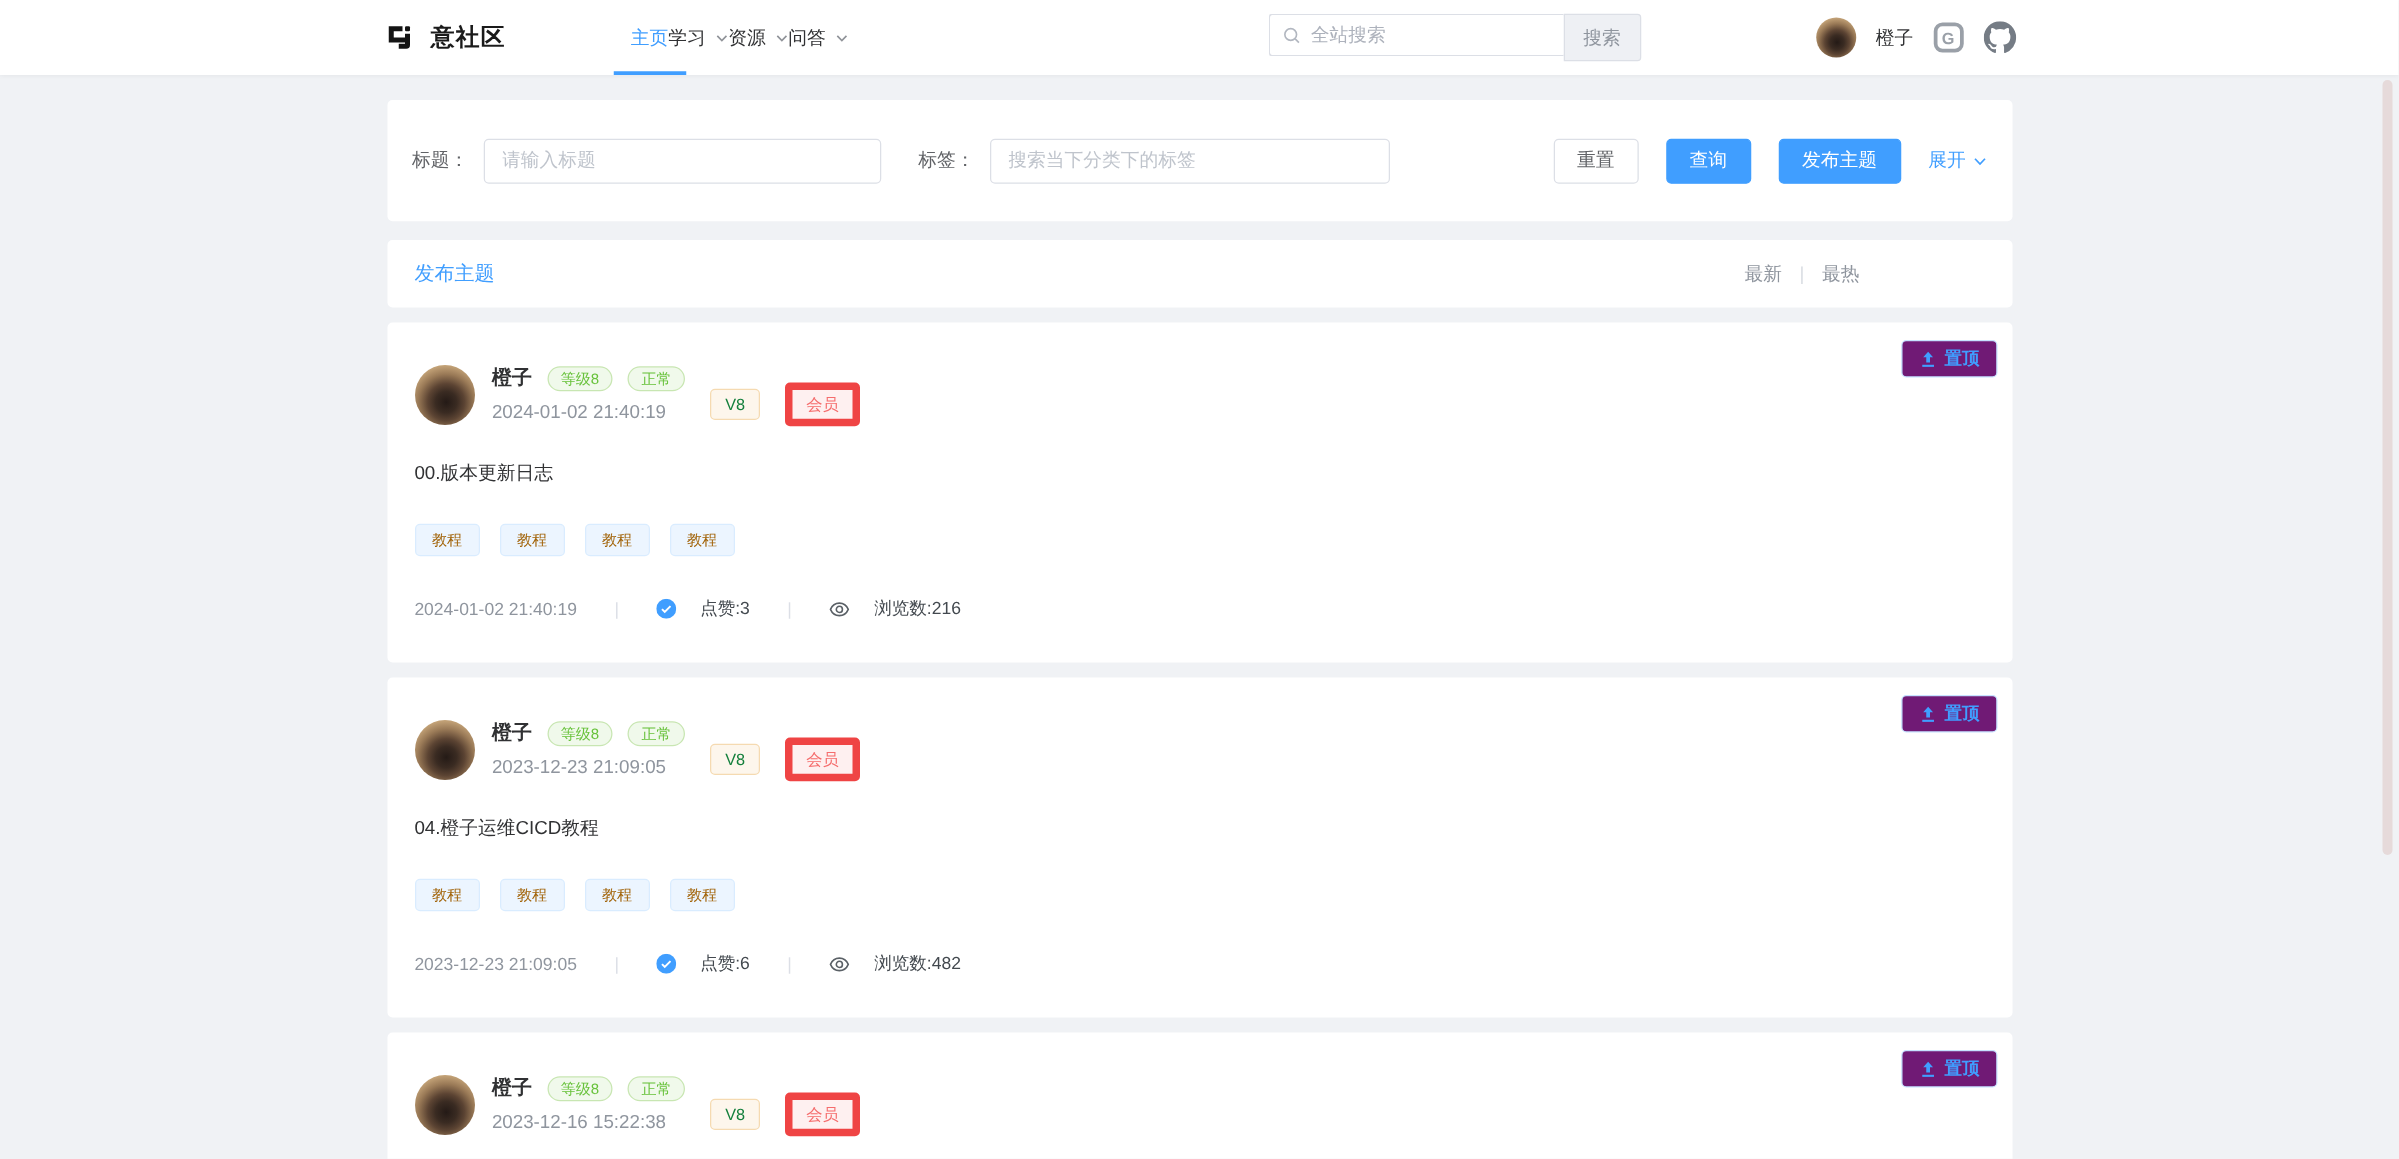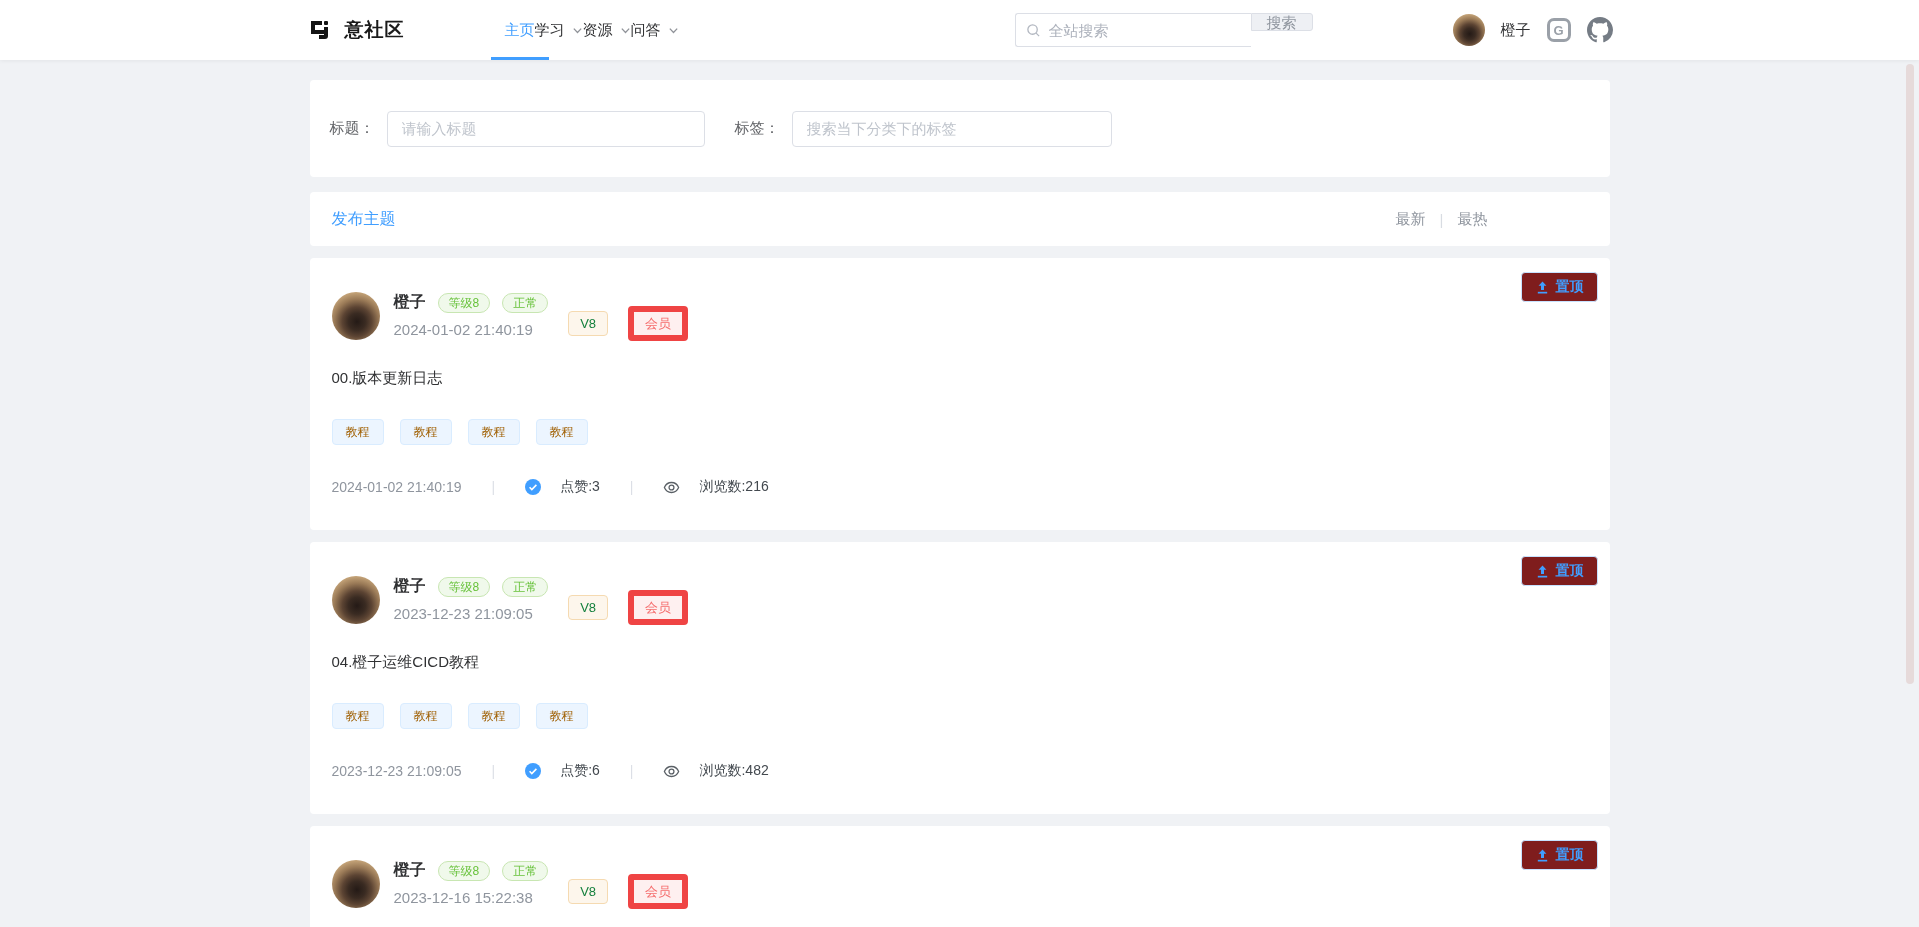"搜索" .search-btn { height: 18px -> 38px }
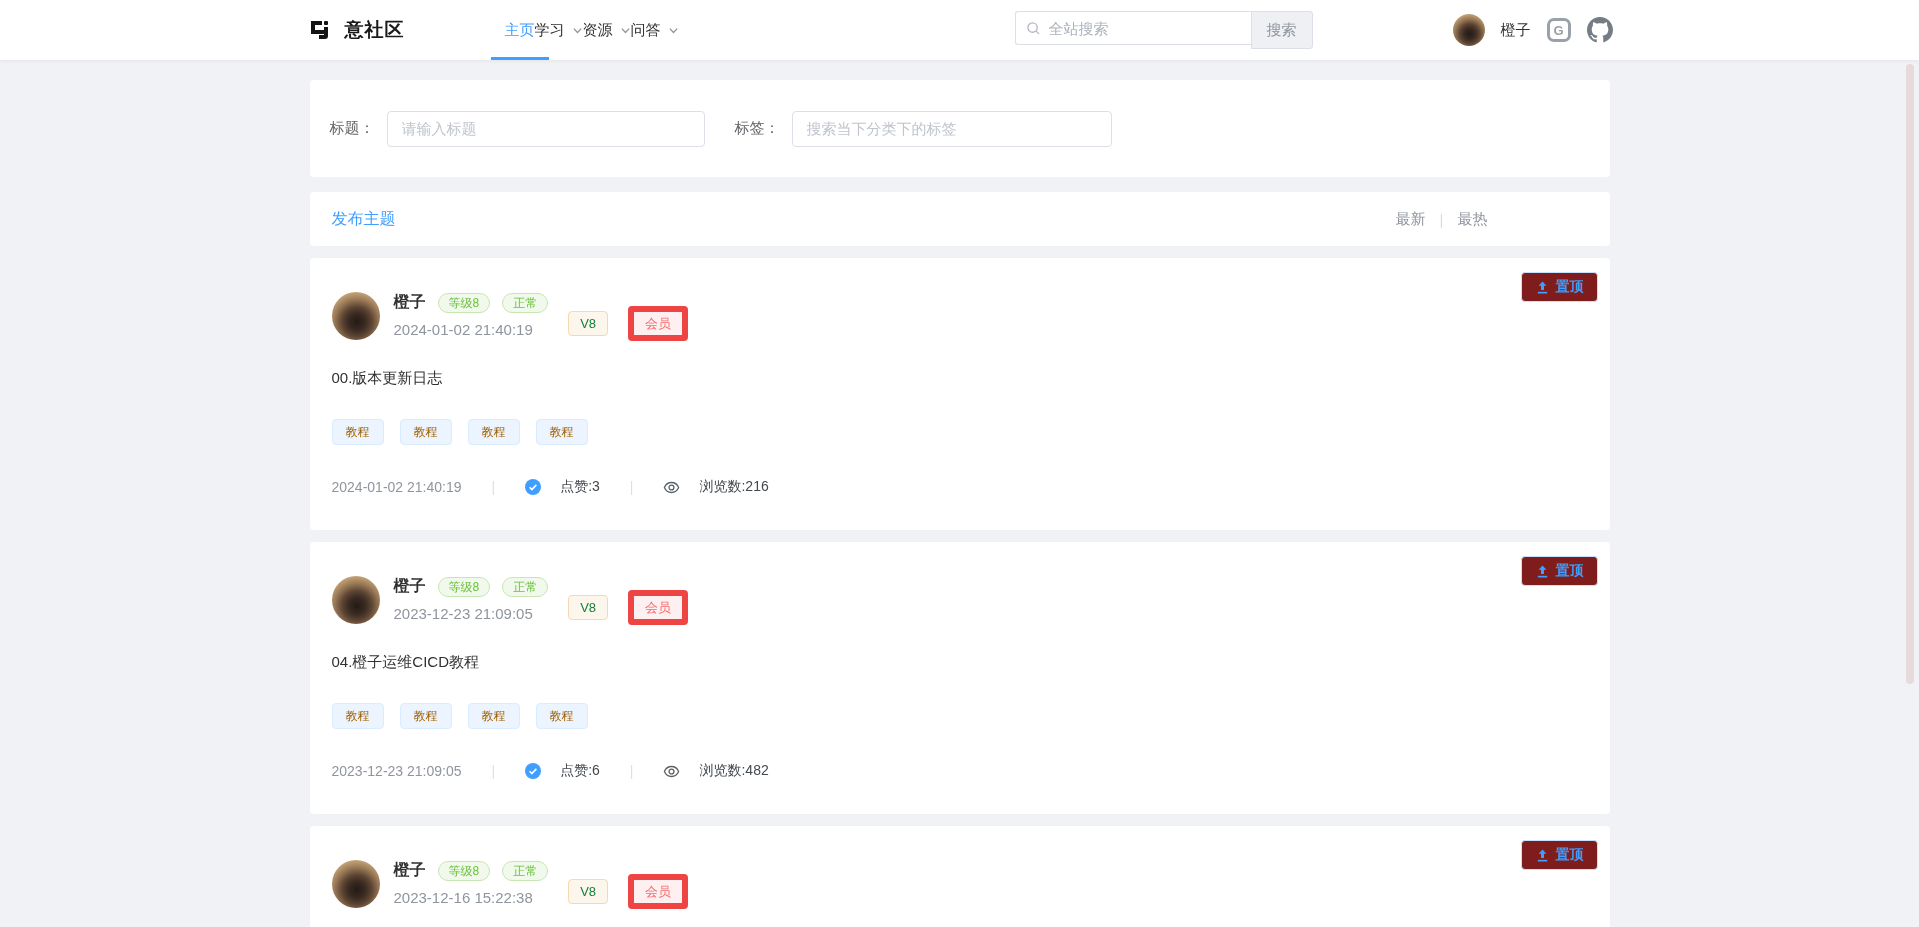"重置" div.filter-actions { html: none -> <div> <button>重置</button> <button>查询</button> <button>发布主题</button> <div> <span>展开</span> <span> <svg> <path></path> </svg> </span> </div> </div> }
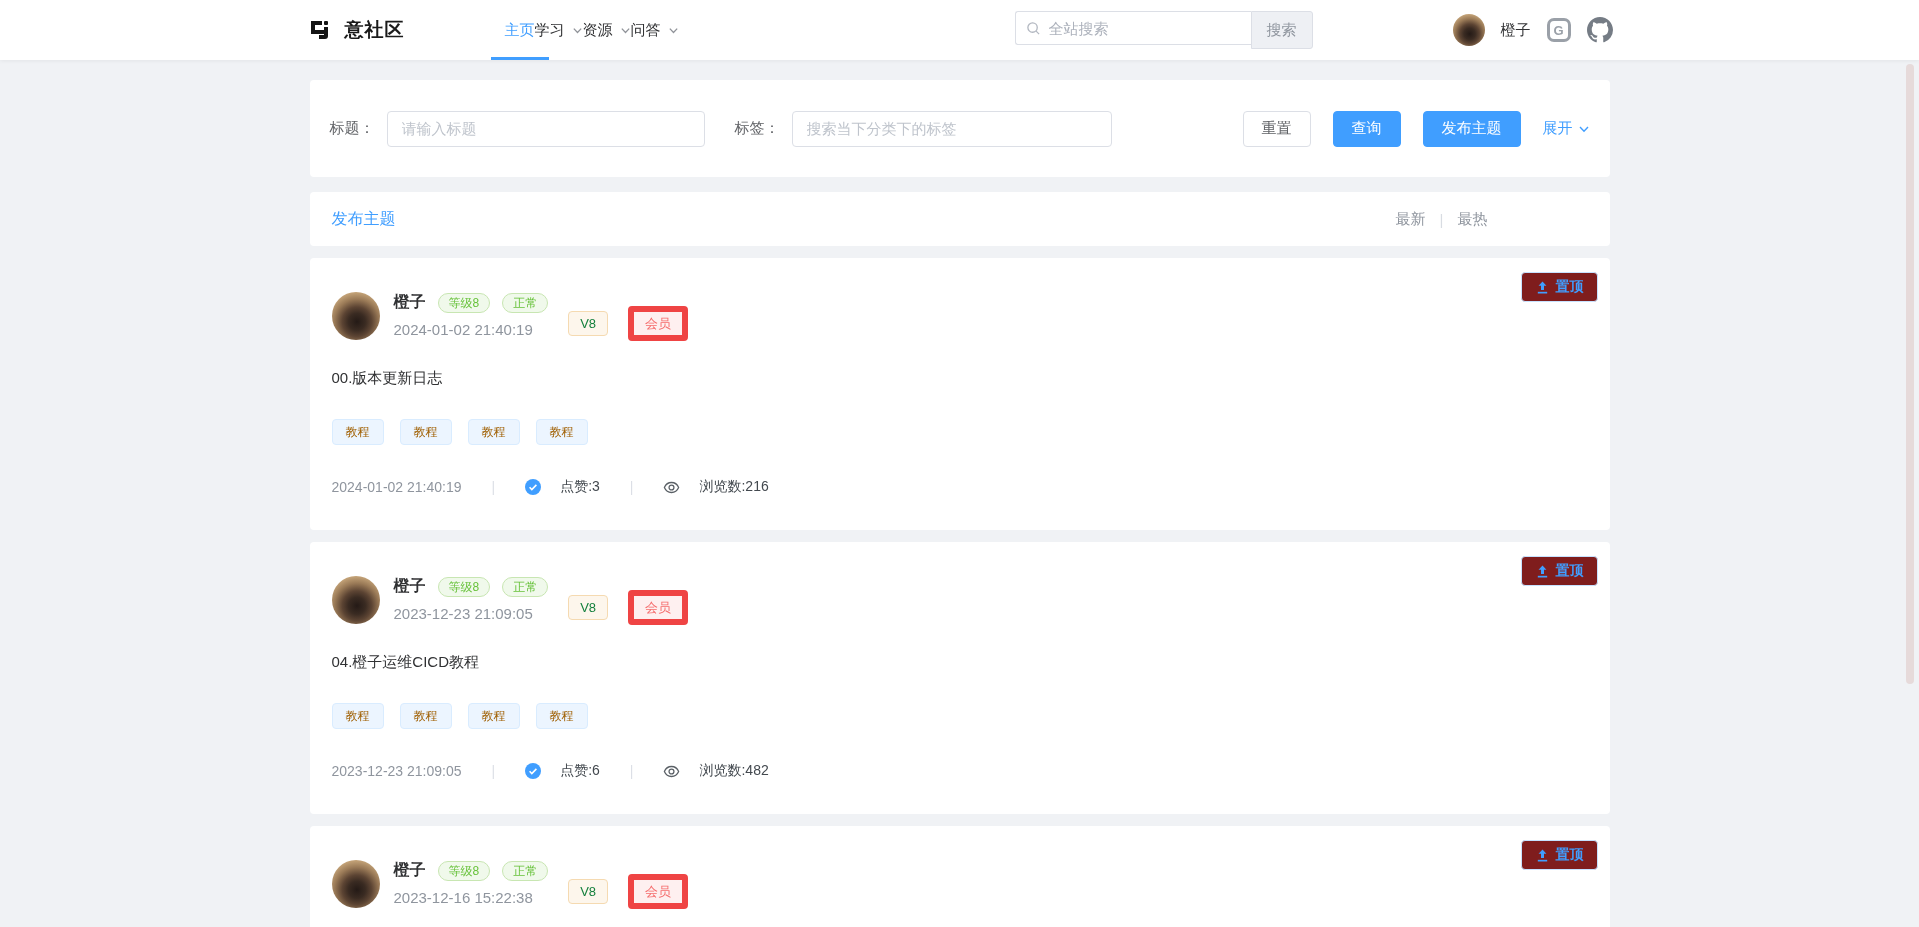"置顶" .pin-btn { background: #7f1d1d -> #701a75 }
